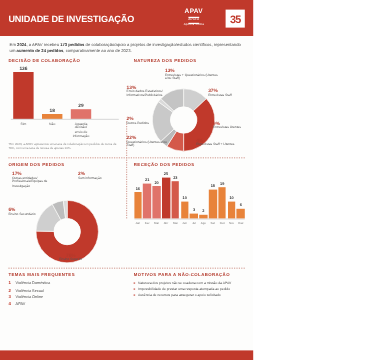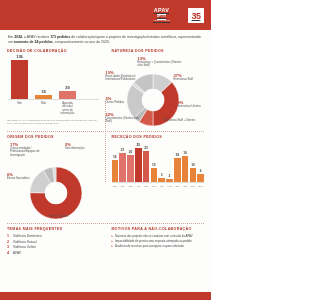"UNIDADE DE INVESTIGAÇÃO" div { html: none -> <div>UNIDADE DE INVESTIGAÇÃO</div> }
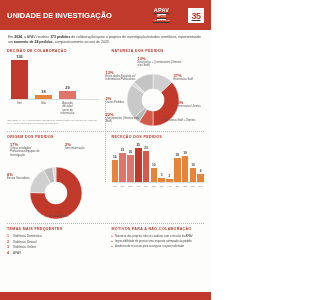"35" .logos { text-decoration: underline -> none }
